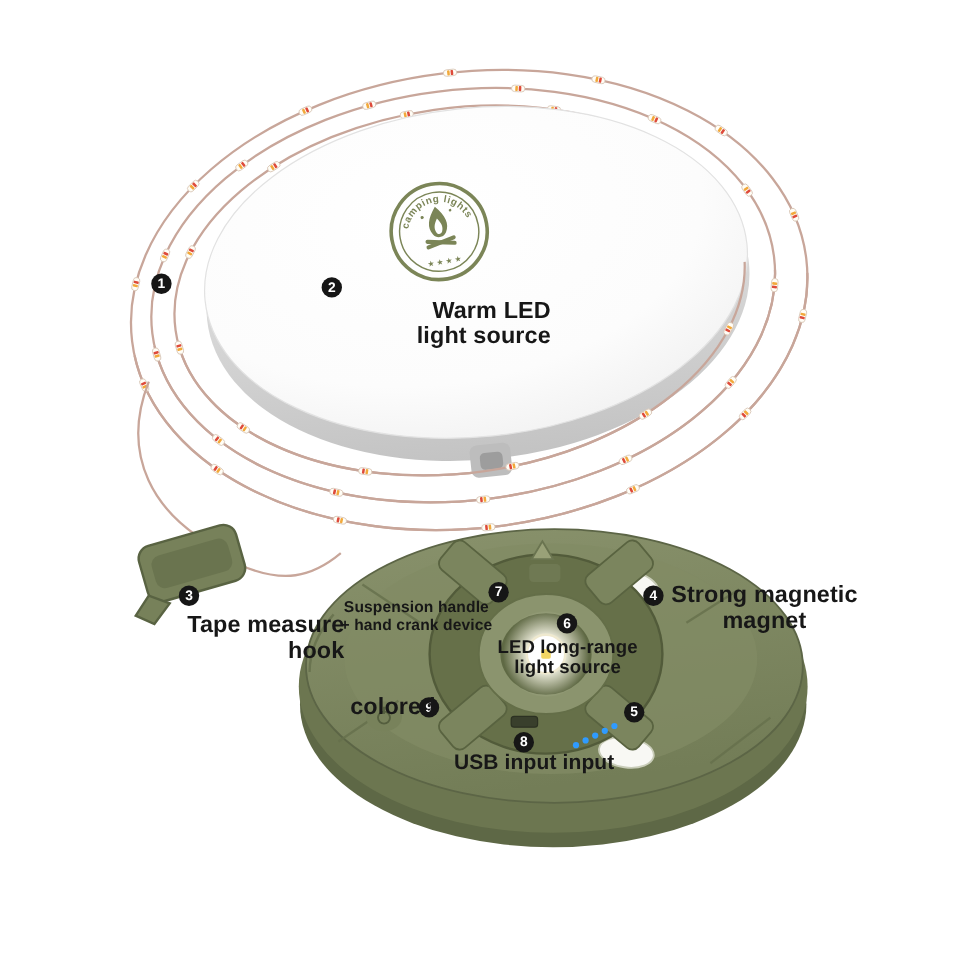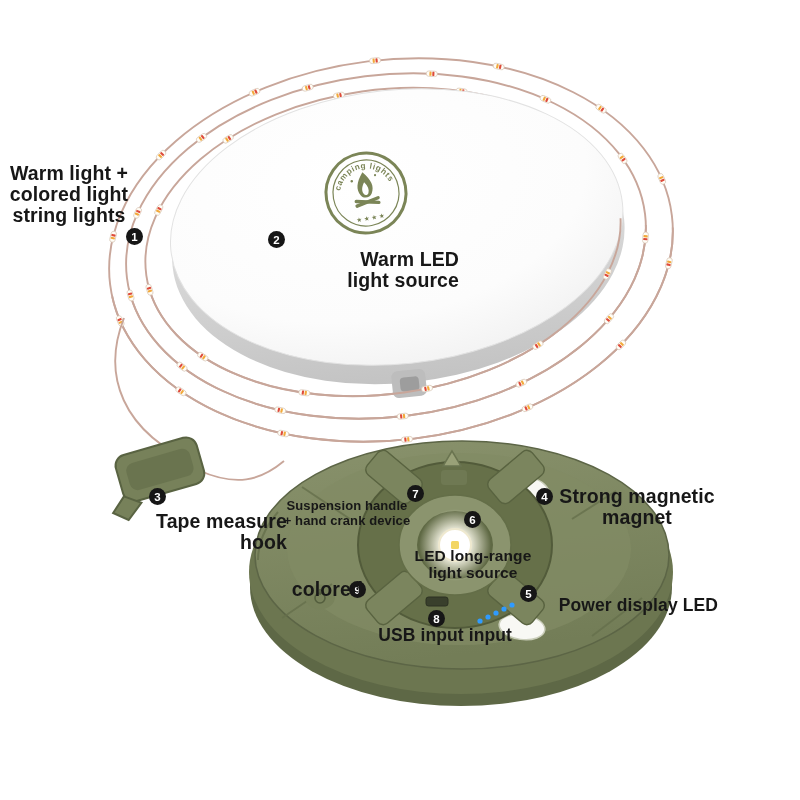"Warm light +" div.label { html: <div>Warm light + colored light string lights</div> -> none }
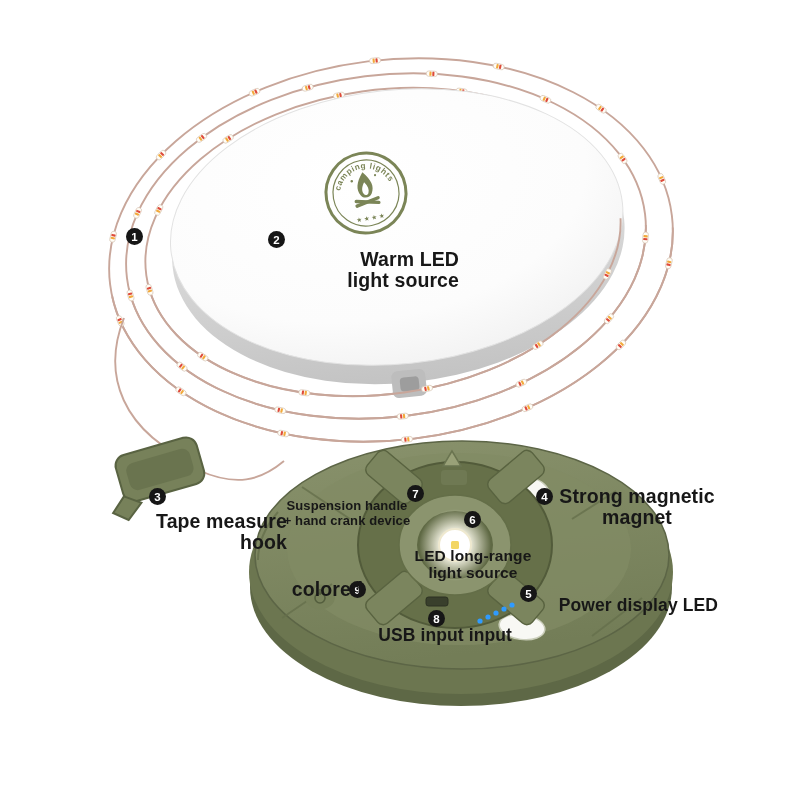"LED long-range" div.label { top: 548px -> 532px }
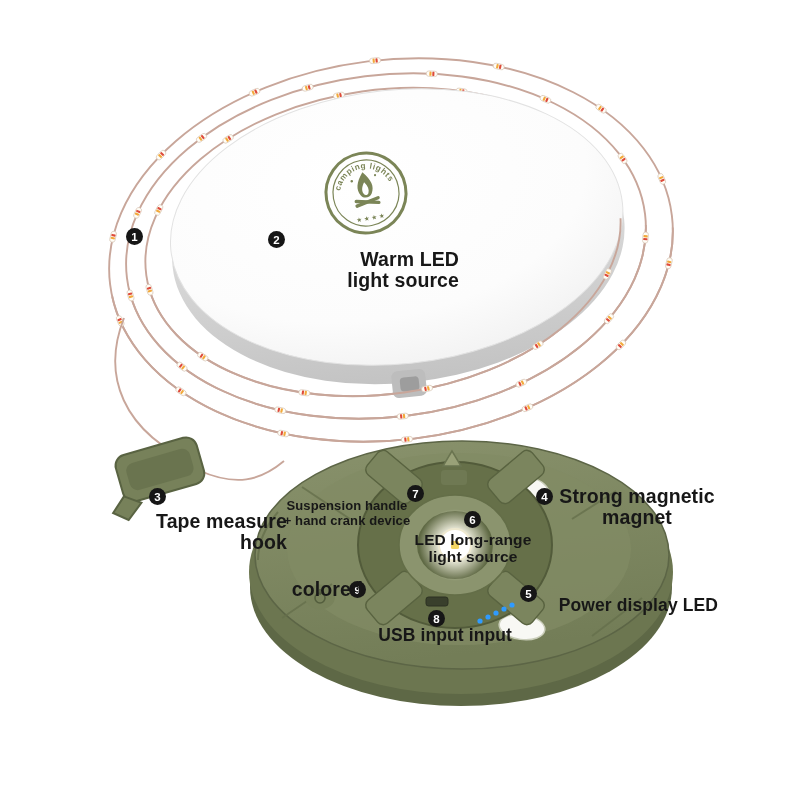"Power display LED" div.label { html: <div>Power display LED</div> -> none }
